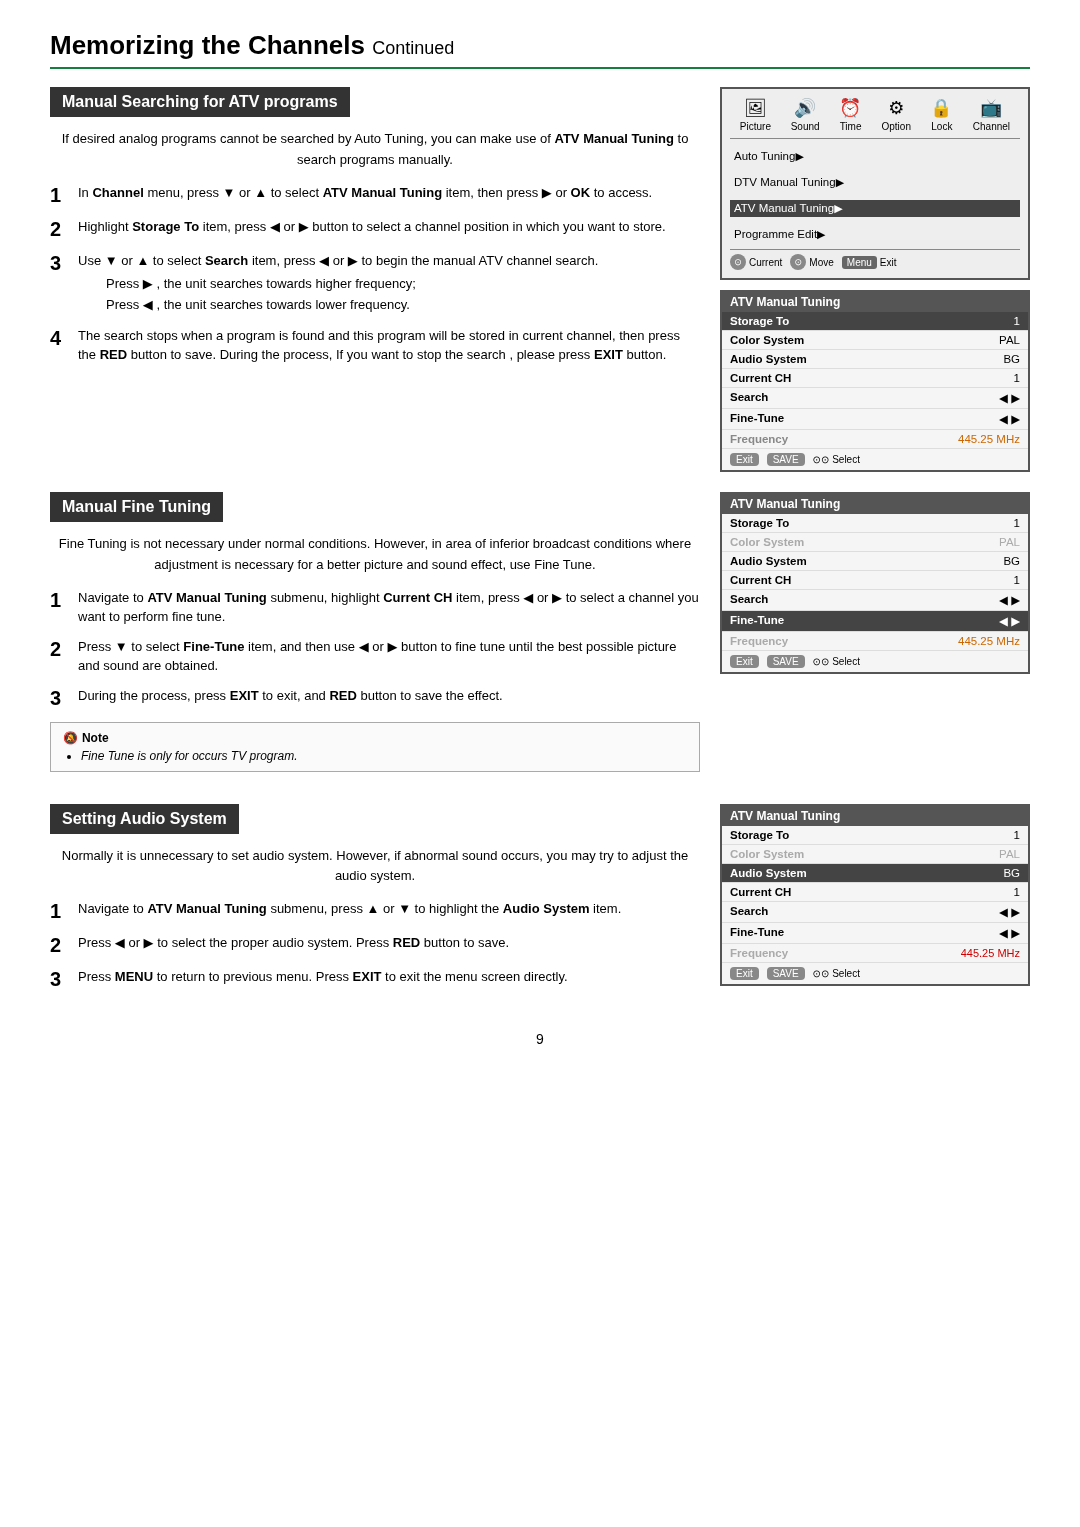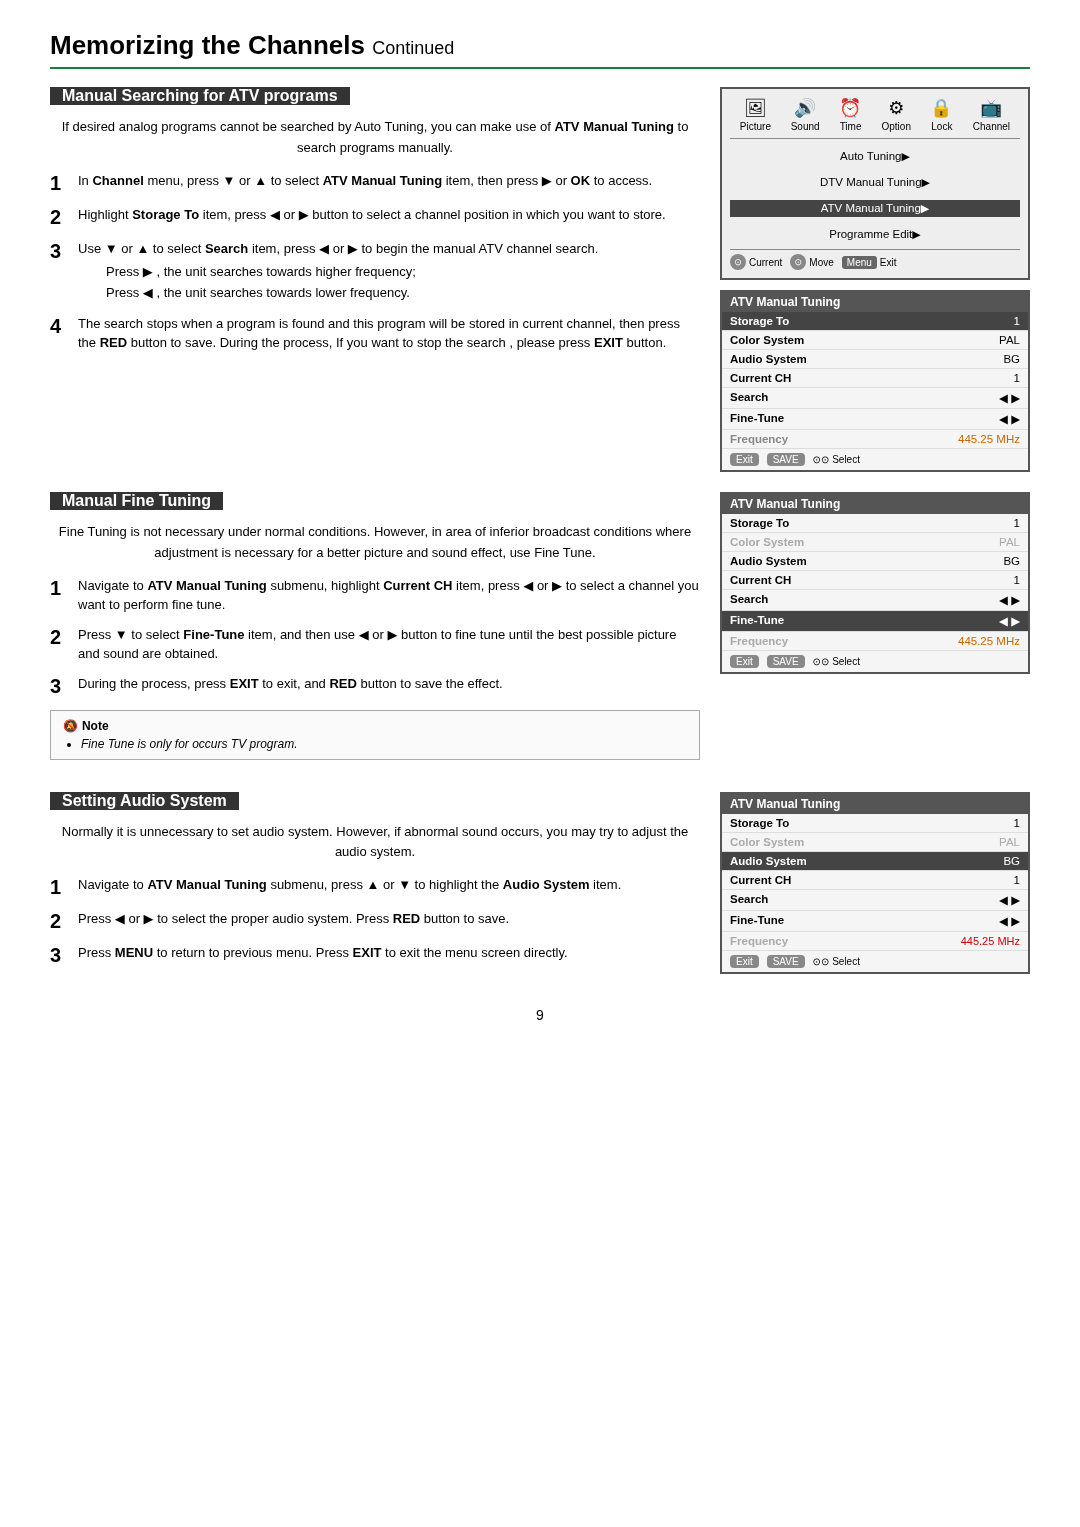"Manual Searching for ATV programs" .section-header { padding: 0 12px -> 6px 12px }
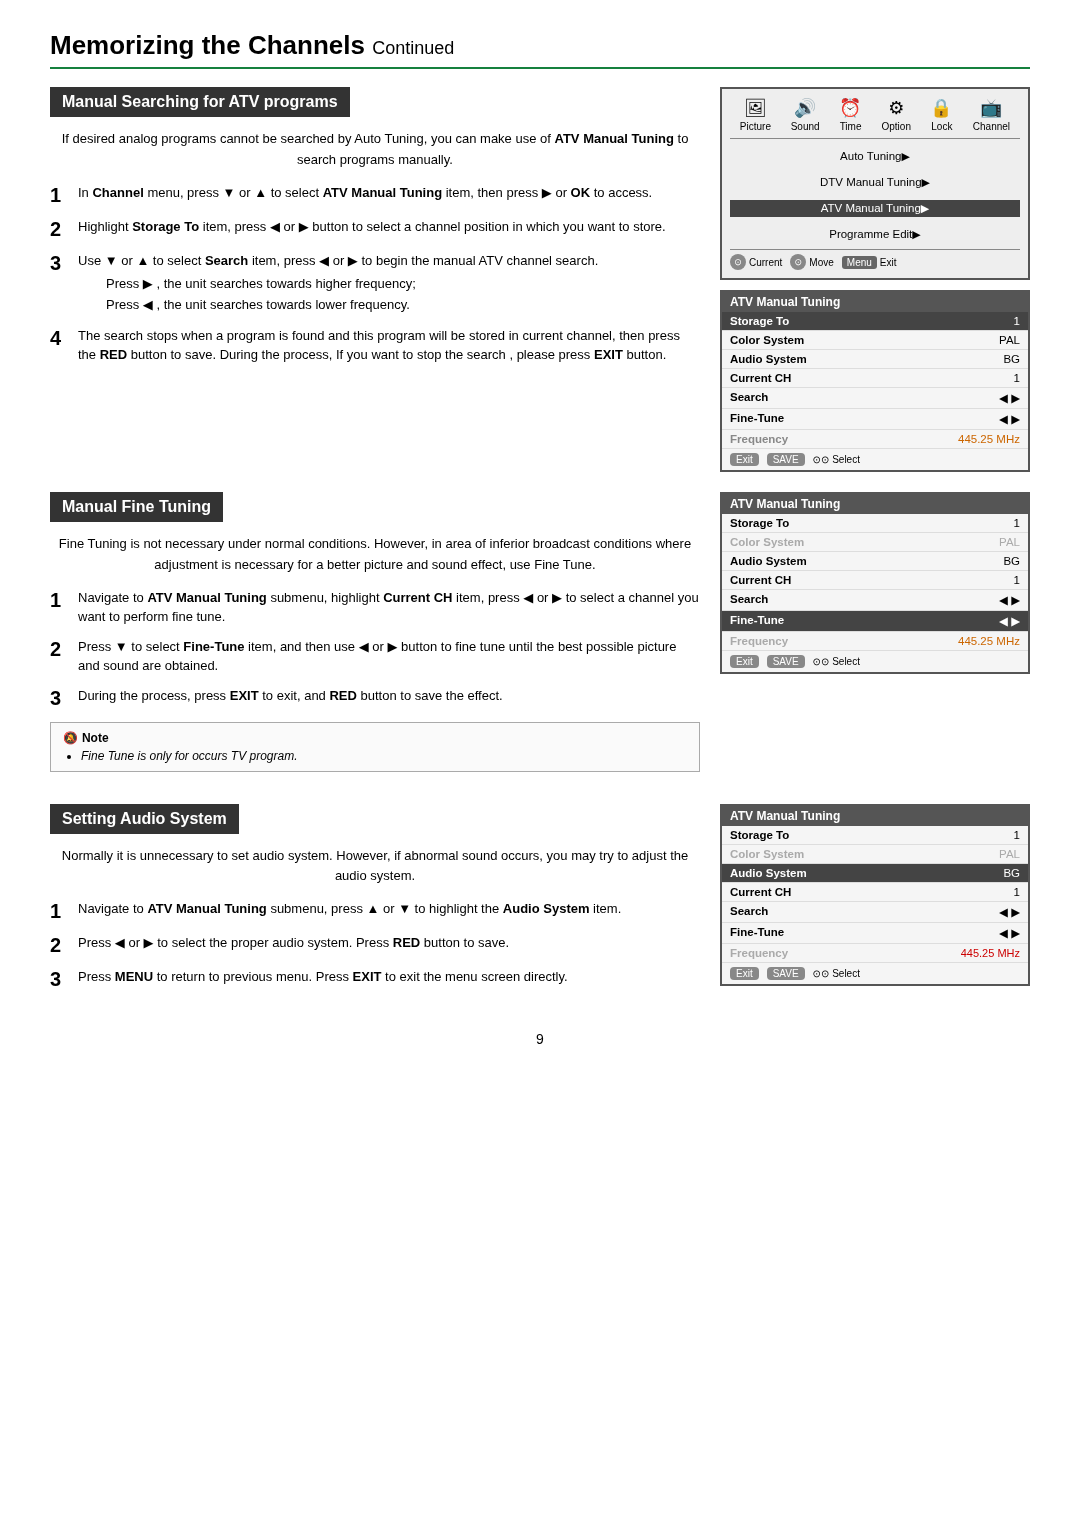"Auto Tuning" .tv-menu-box .menu-row { justify-content: center -> flex-start }
